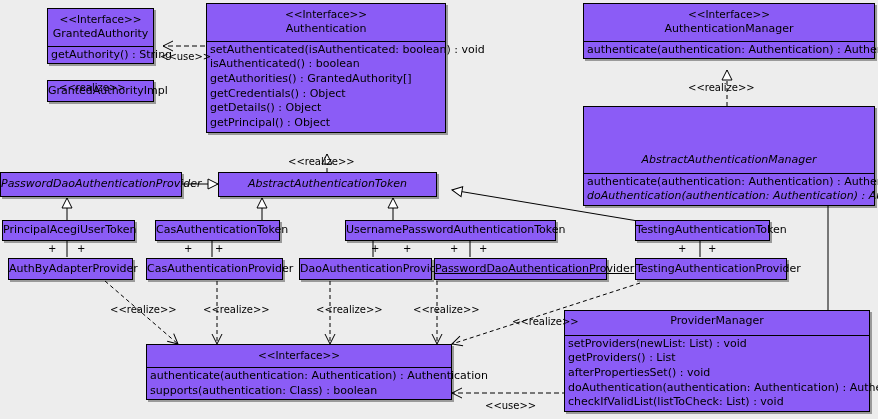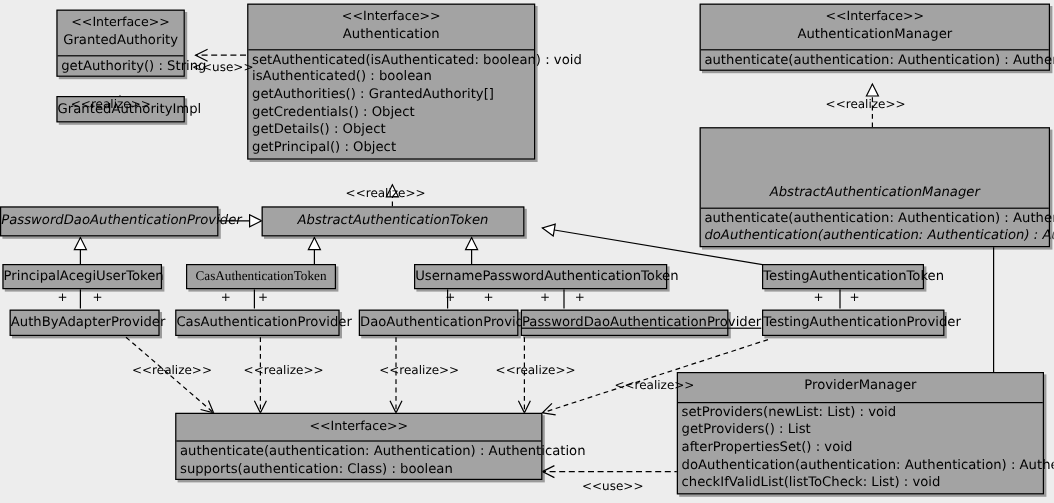"<<Interface>>" .uml { background: #a3a3a3 -> #8b5cf6 }
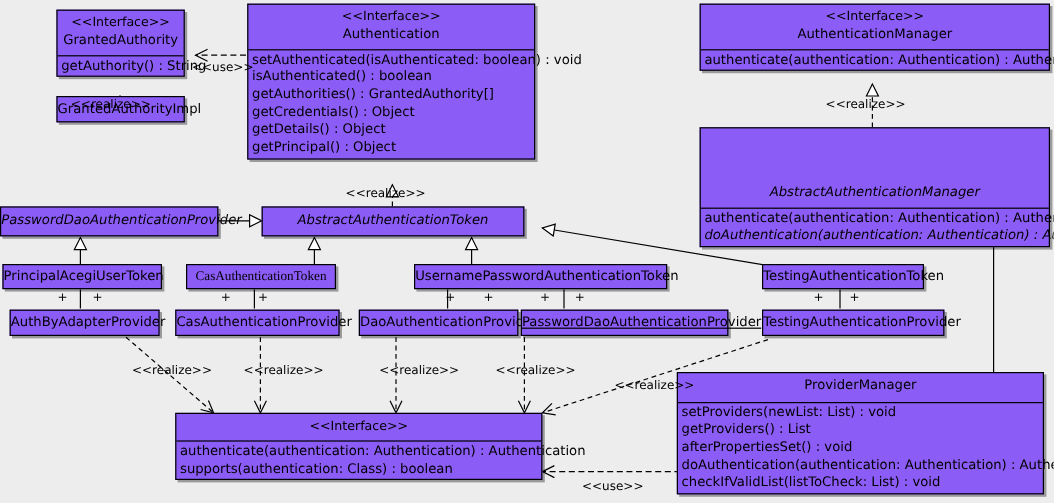"CasAuthenticationToken" div.uml { font-family: Liberation Serif, serif -> none }
